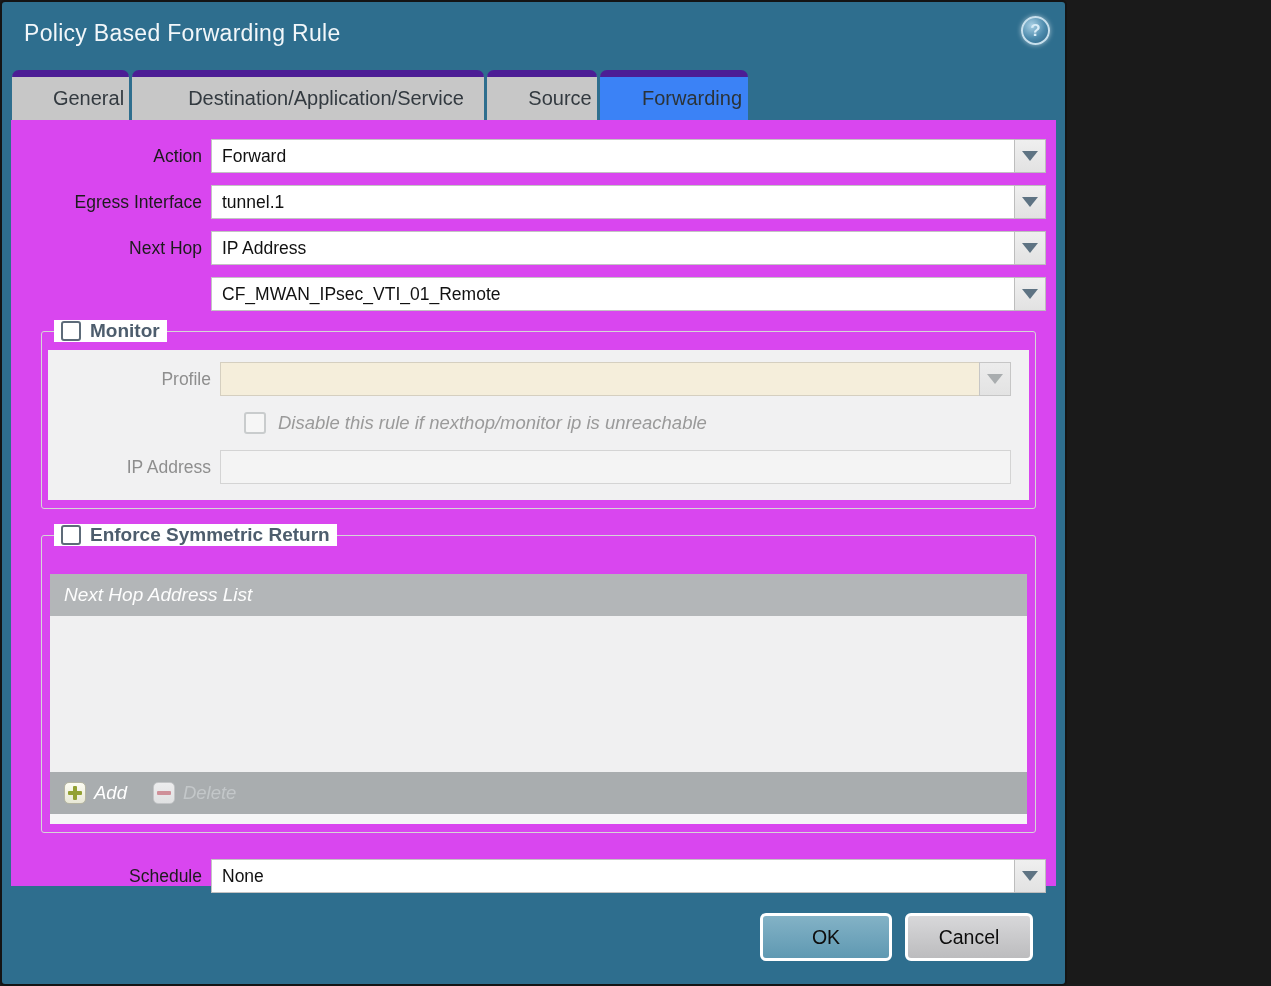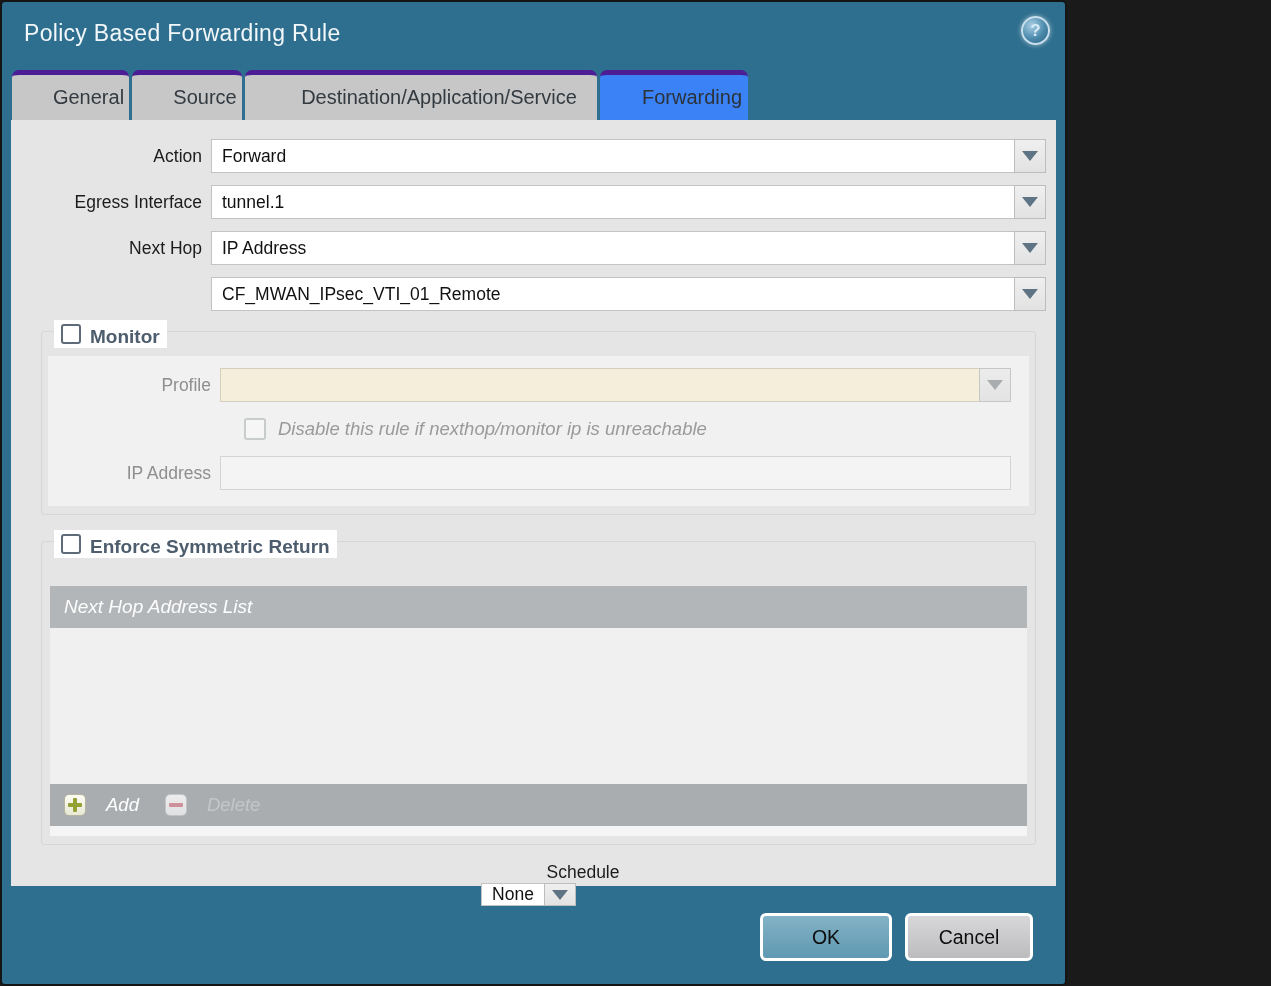"General" .tab { border-top: 5px solid #4c1d95 -> 7px solid #4c1d95 }
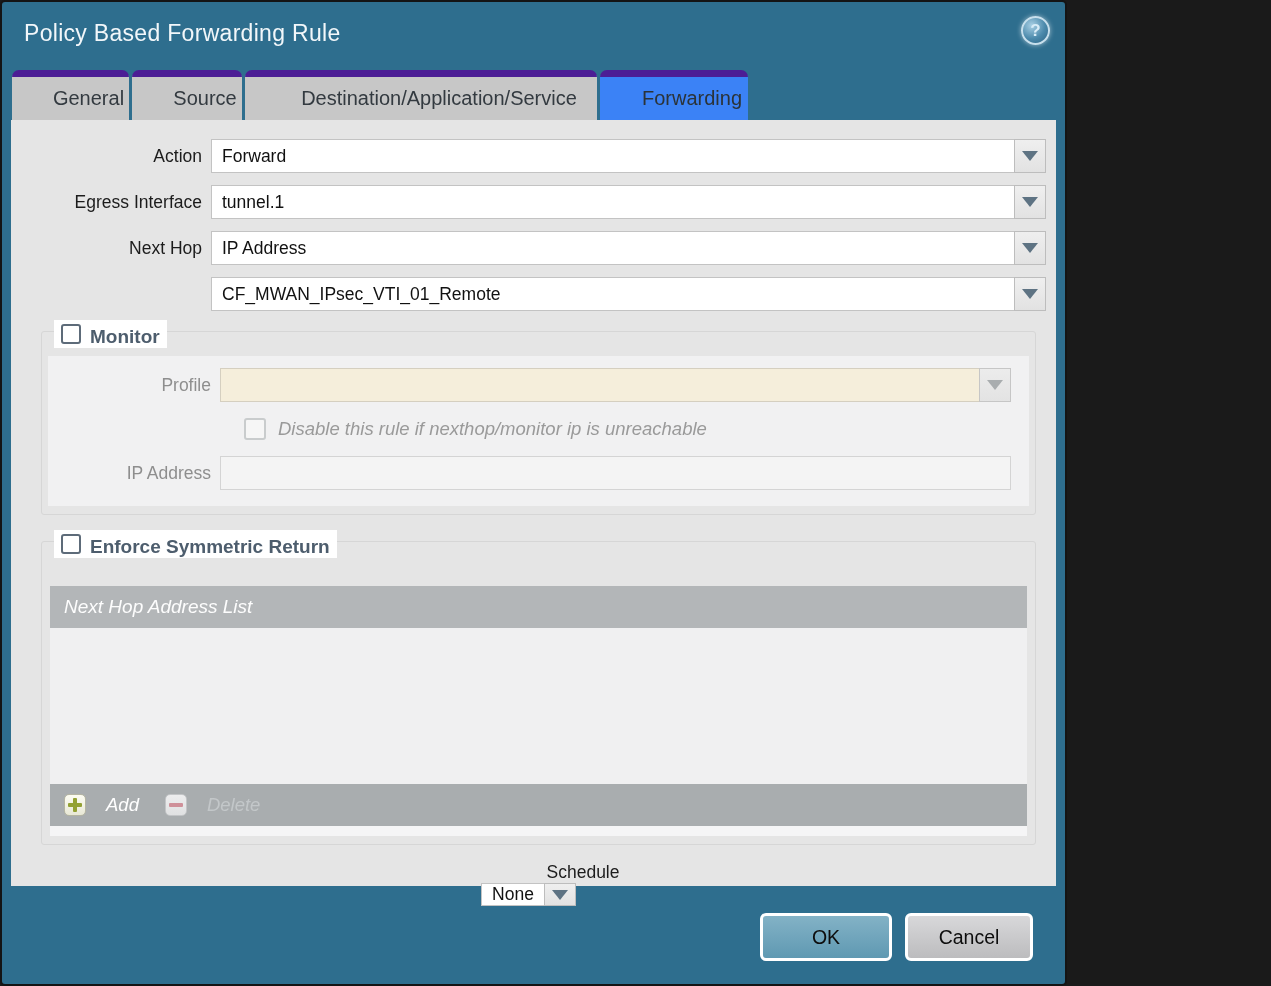"Source" div.tab { order: before "Destination/Application/Service" -> after "Destination/Application/Service" }
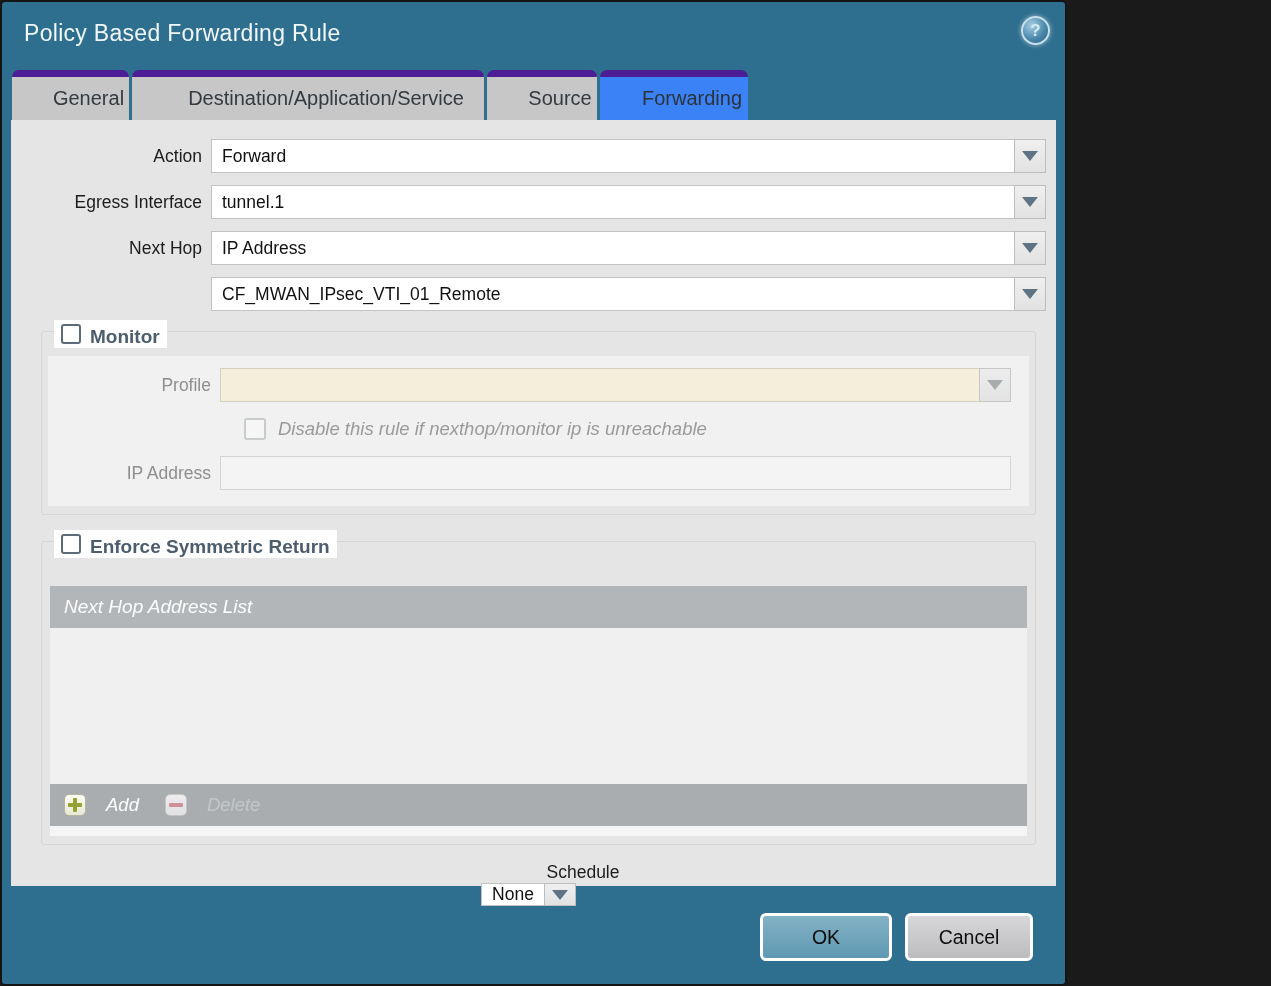"Action" .content { background: #e5e5e5 -> #d946ef }
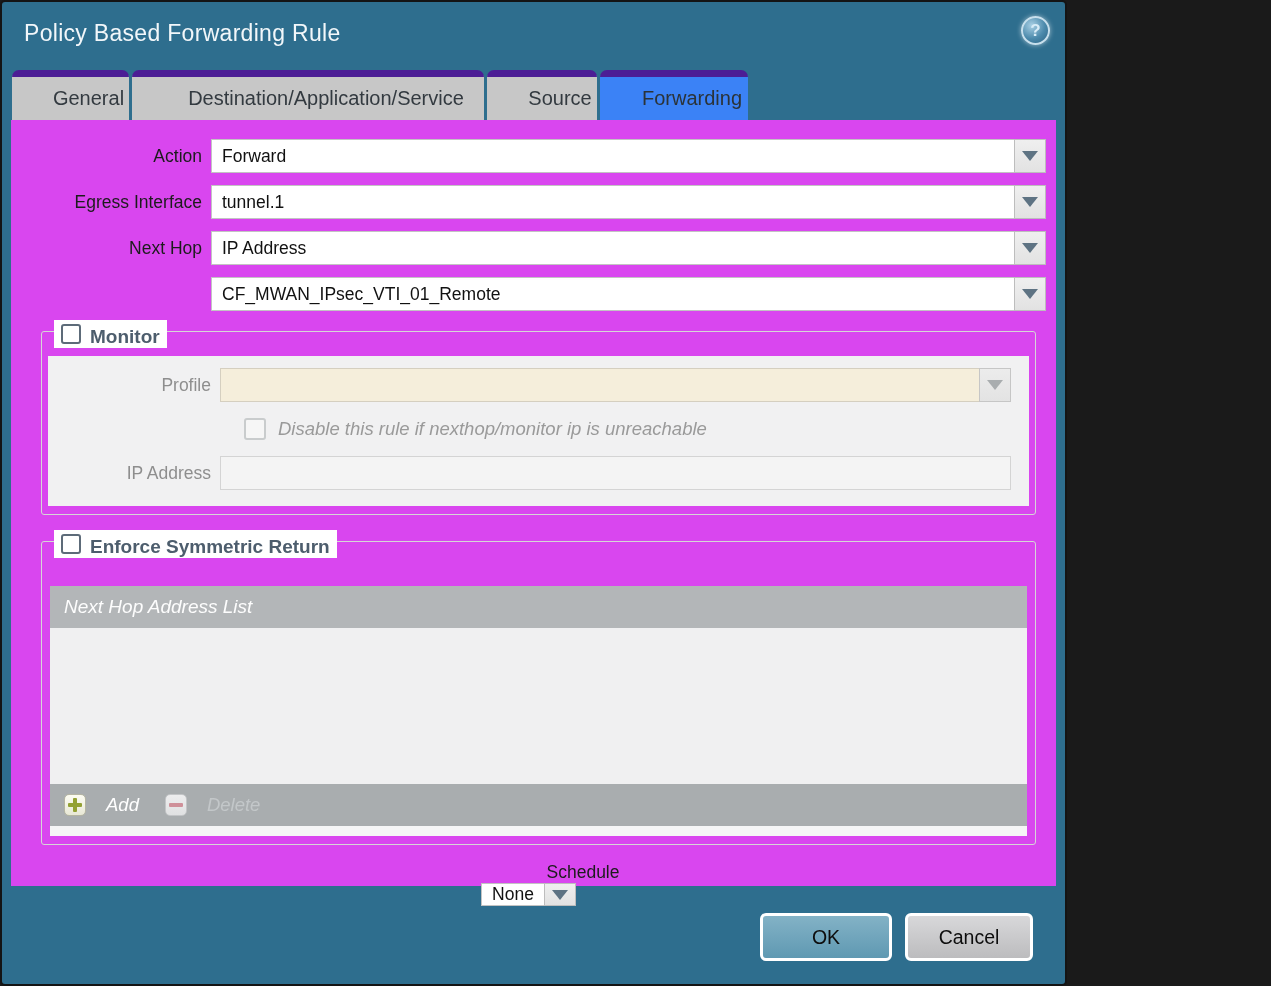"Monitor" .legend-text { margin-top: 6px -> none }
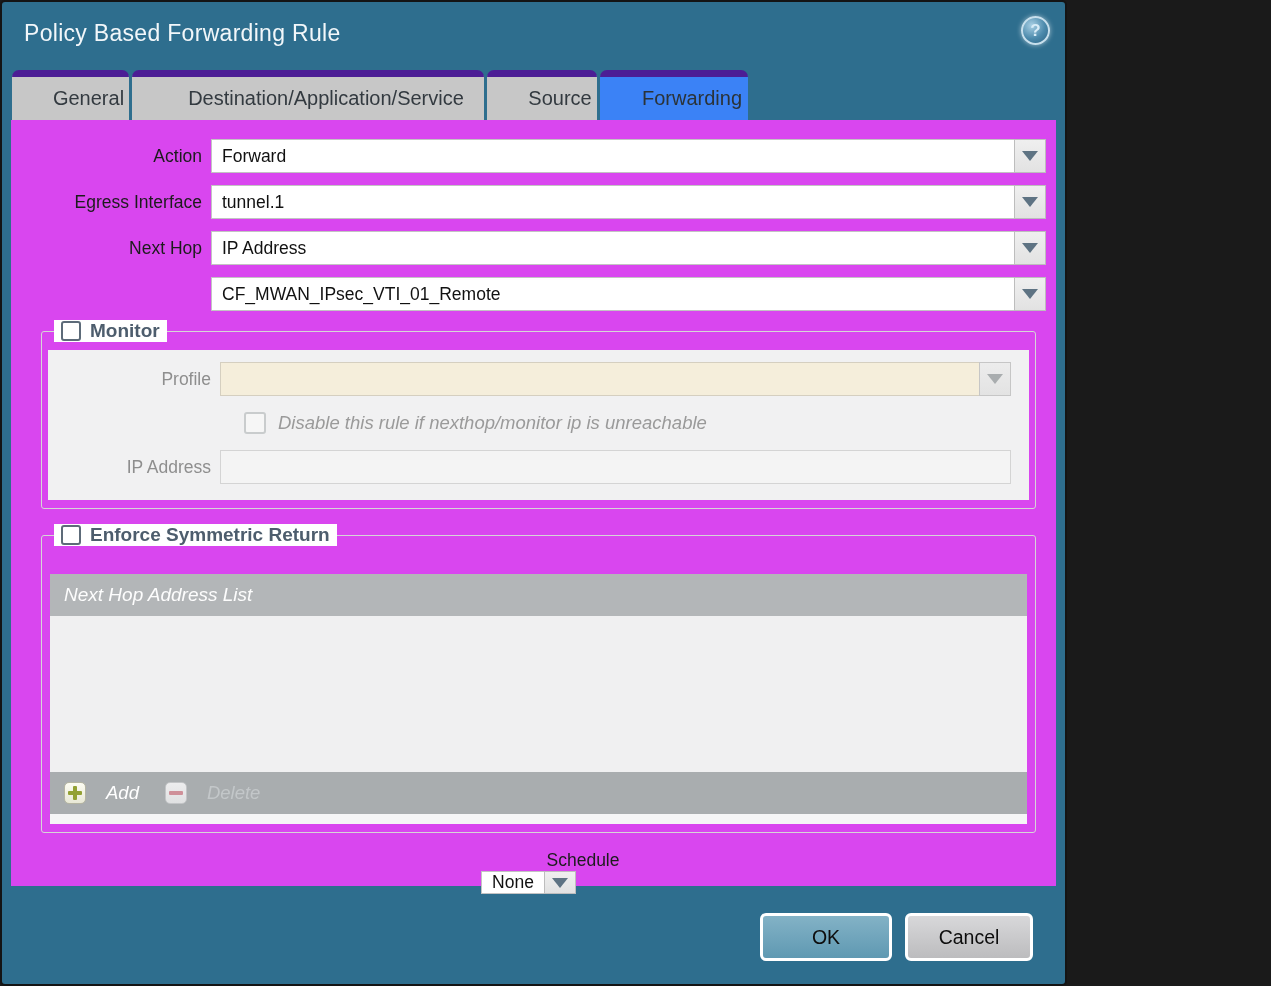"Add" .tool-btn { gap: 20px -> 8px }
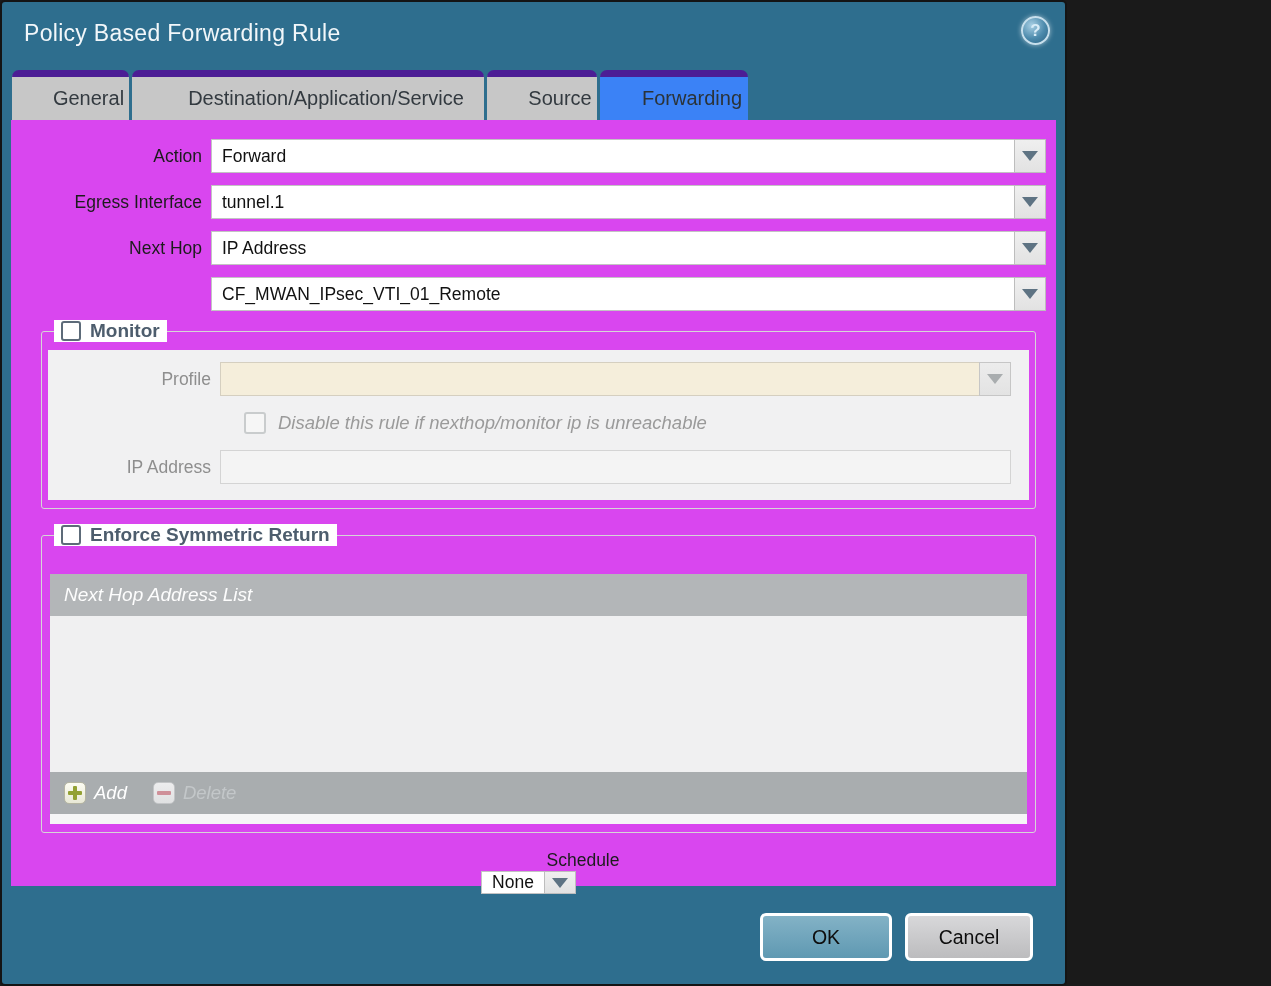"Schedule" .schedule-row { flex-direction: column -> none; margin-top: 17px -> 26px }
